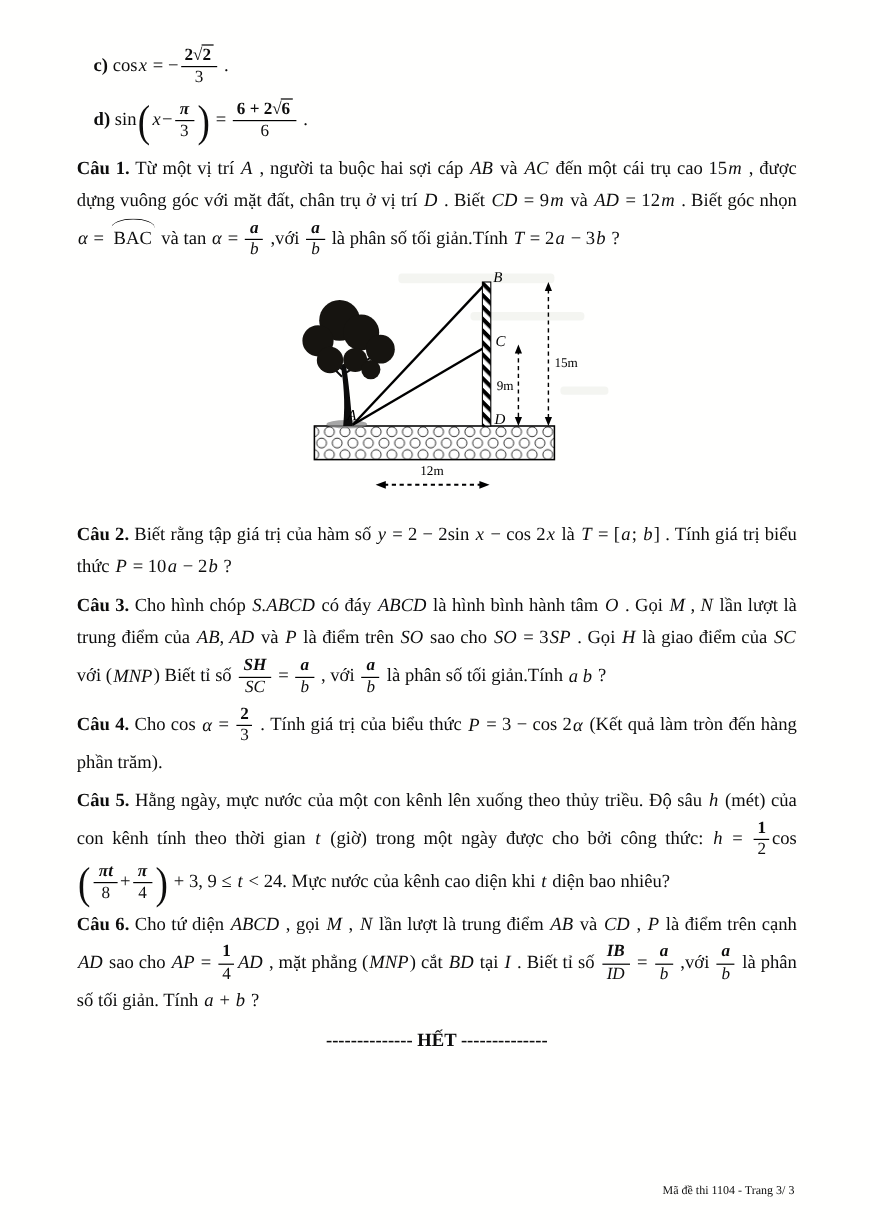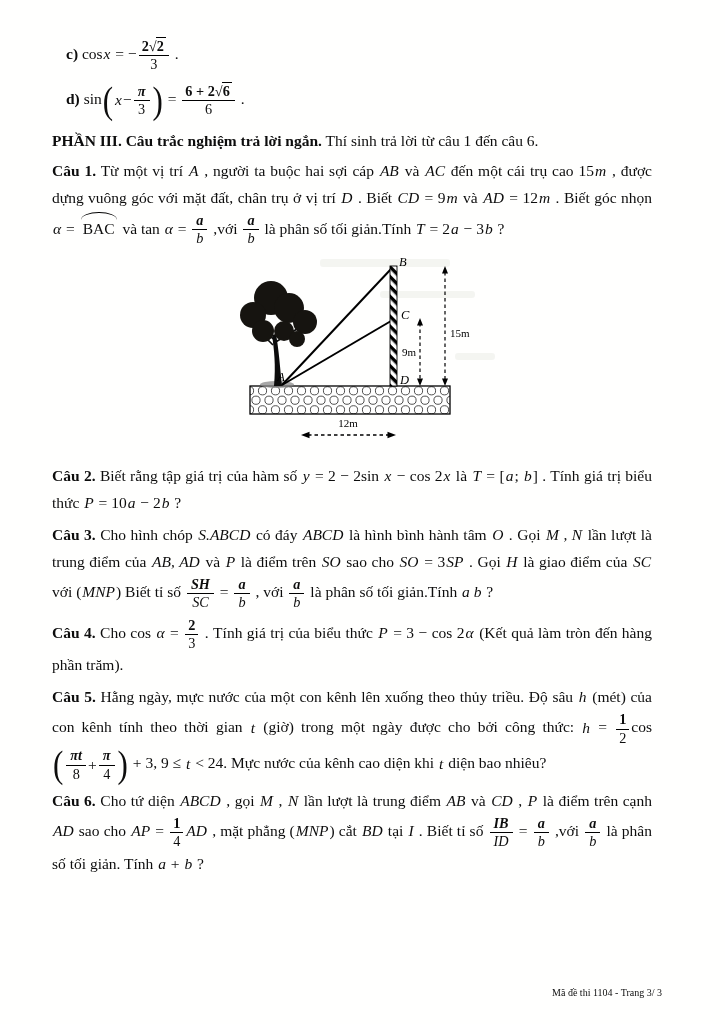"c) cosx = −" .content { left: 52px -> 64px }
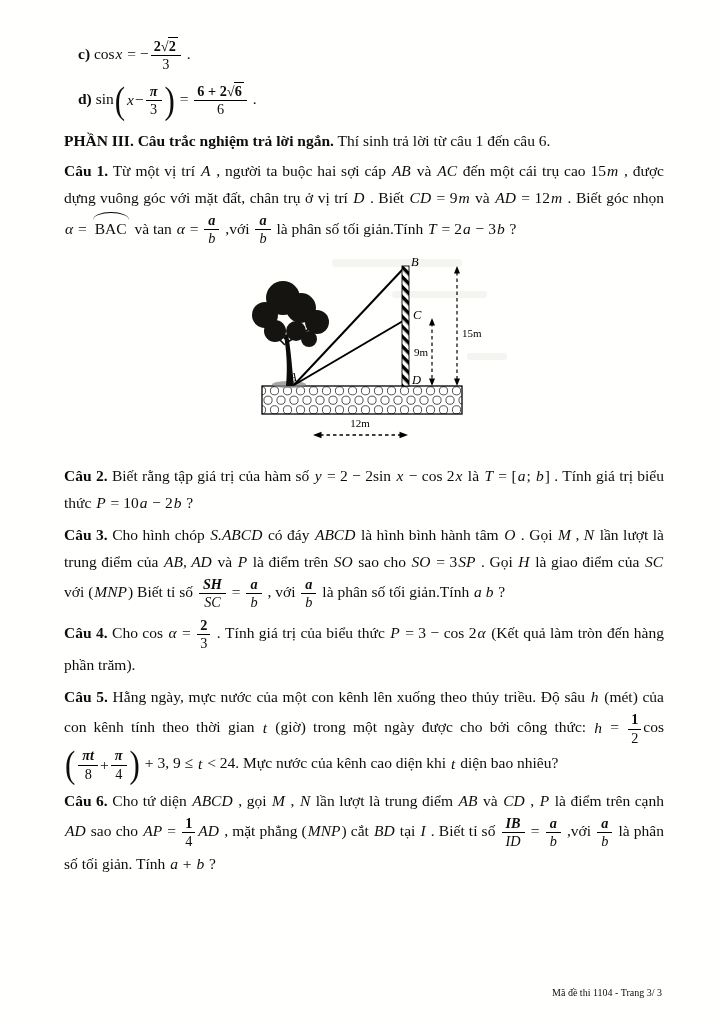"PHẦN III. Câu trắc nghiệm" div.para { html: <div><span>PHẦN III. Câu trắc nghiệm trả lời ngắn.</span><span> Thí sinh trả lời từ câu 1 đến câu 6.</span></div> -> none }
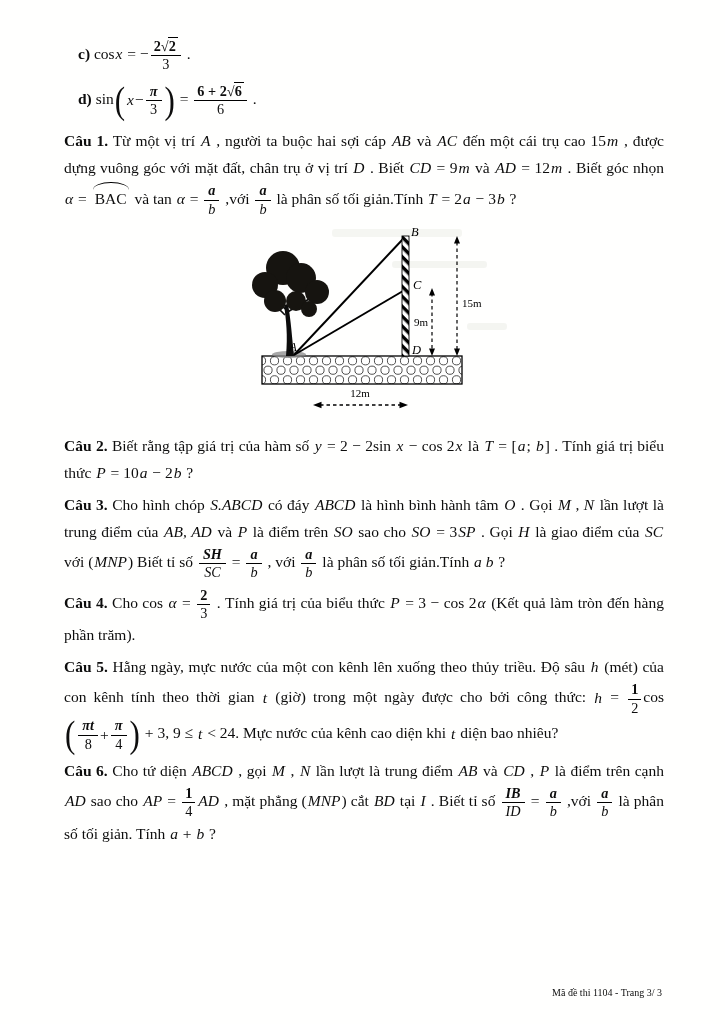"-------------- HẾT --------------" div.para { html: none -> <div><span>-------------- HẾT --------------</span></div> }
